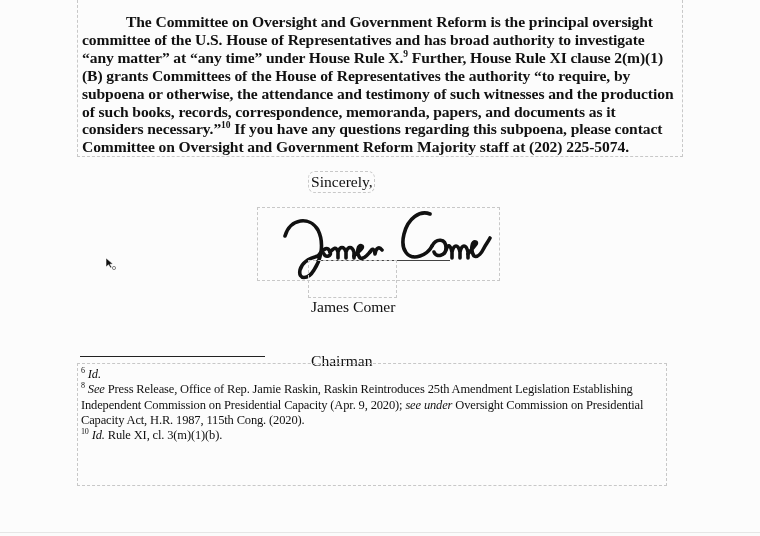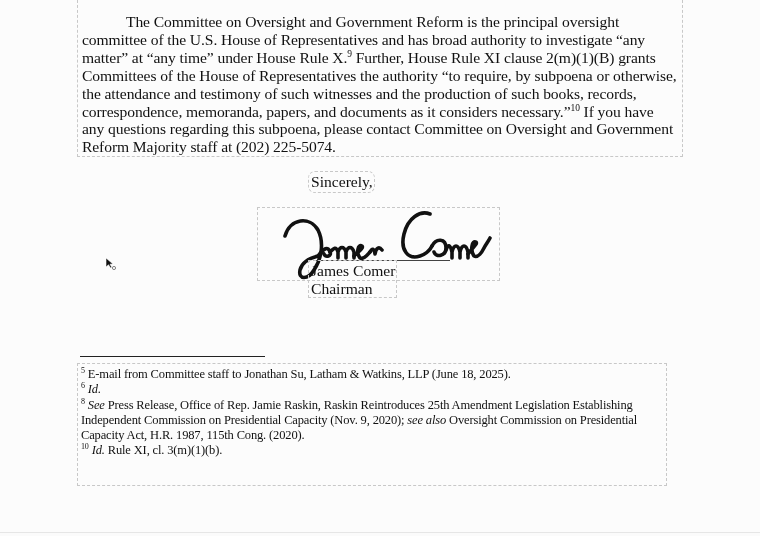"The Committee on Oversight and" .para { font-weight: none -> bold }
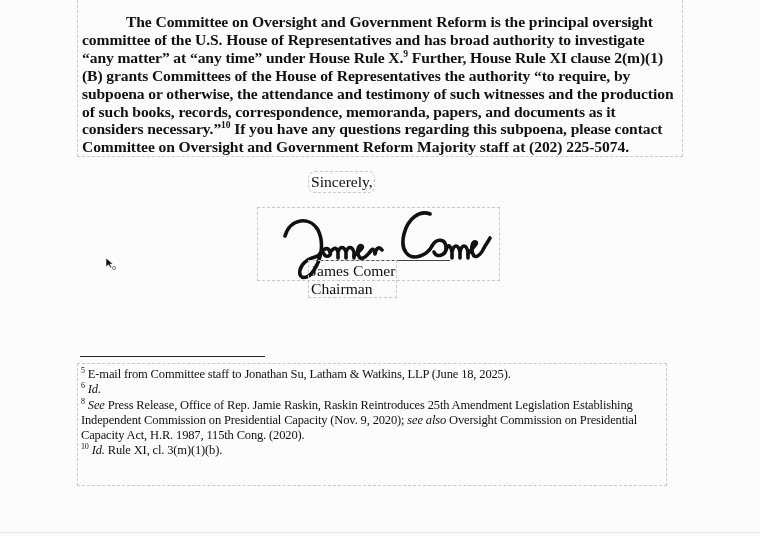"James Comer" .namebox div { margin-top: none -> 36px }
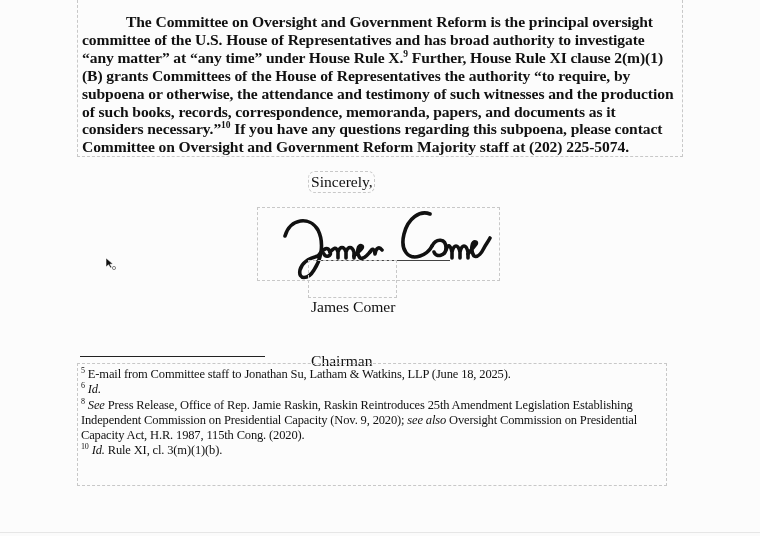"5 E-mail from Committee staff" div { html: <div><sup>5</sup> <span>E-mail from Committee staff to Jonathan Su, Latham &amp; Watkins, LLP (June 18, 2025).</span></div> -> none }
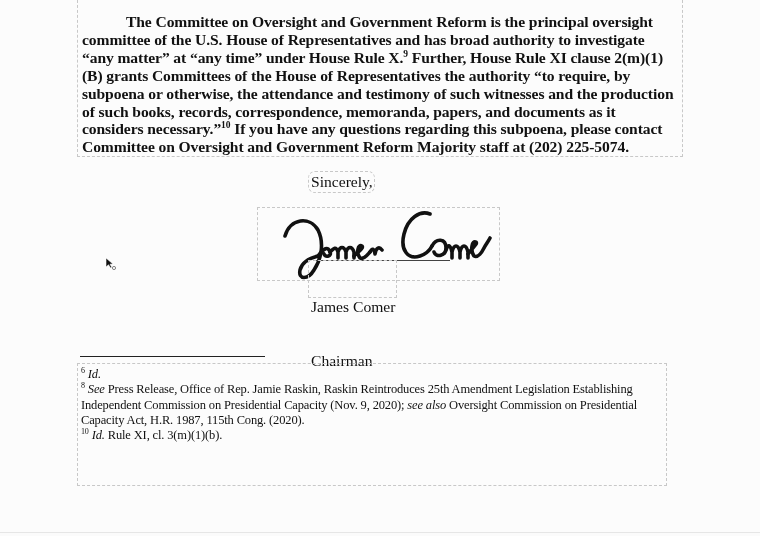"Press Release, Office of Rep." span { text: Nov -> Apr }
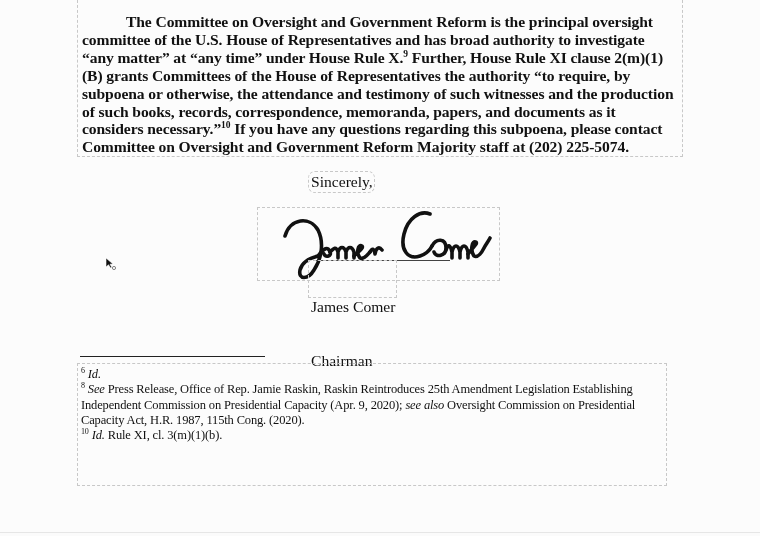"see also" i { text: also -> under }
